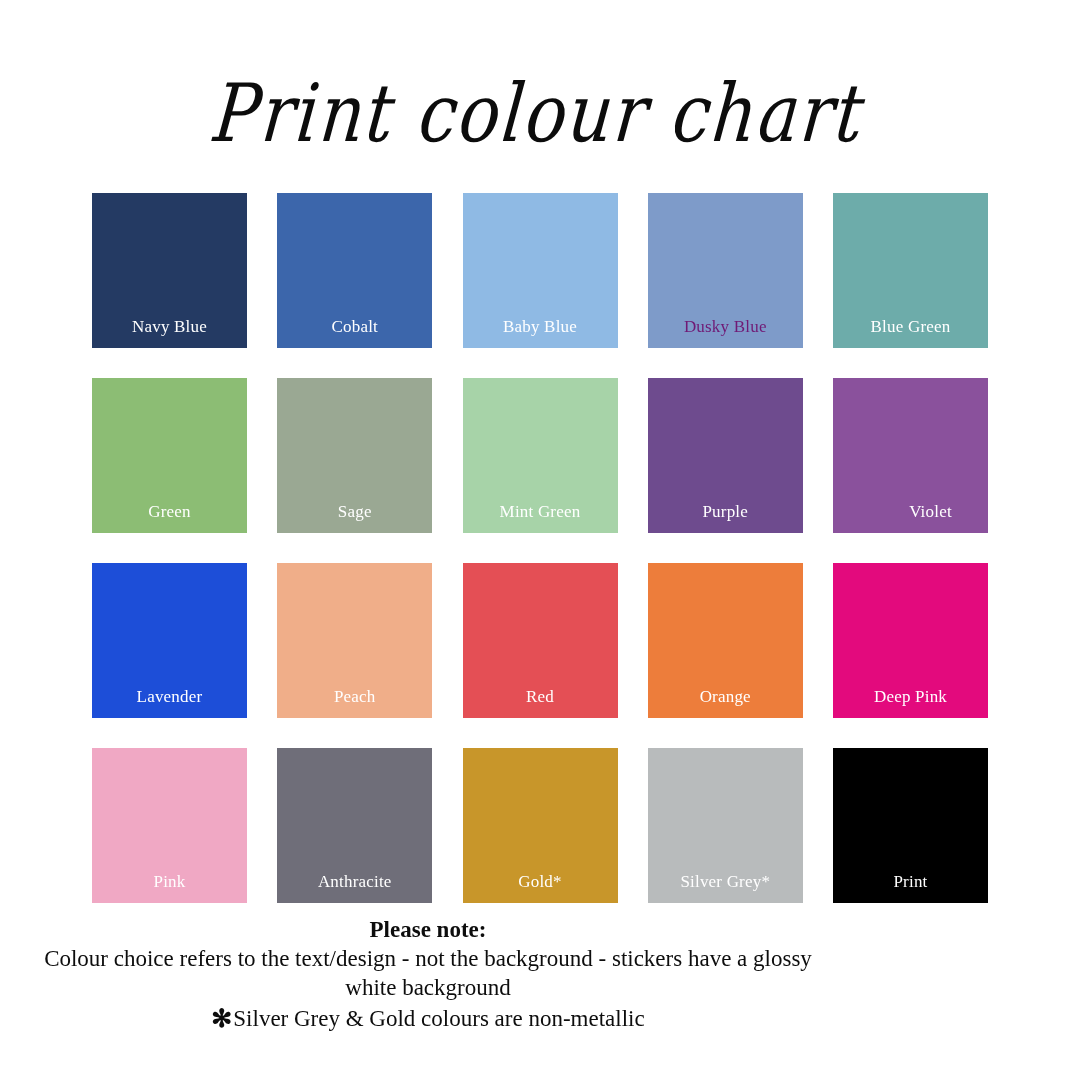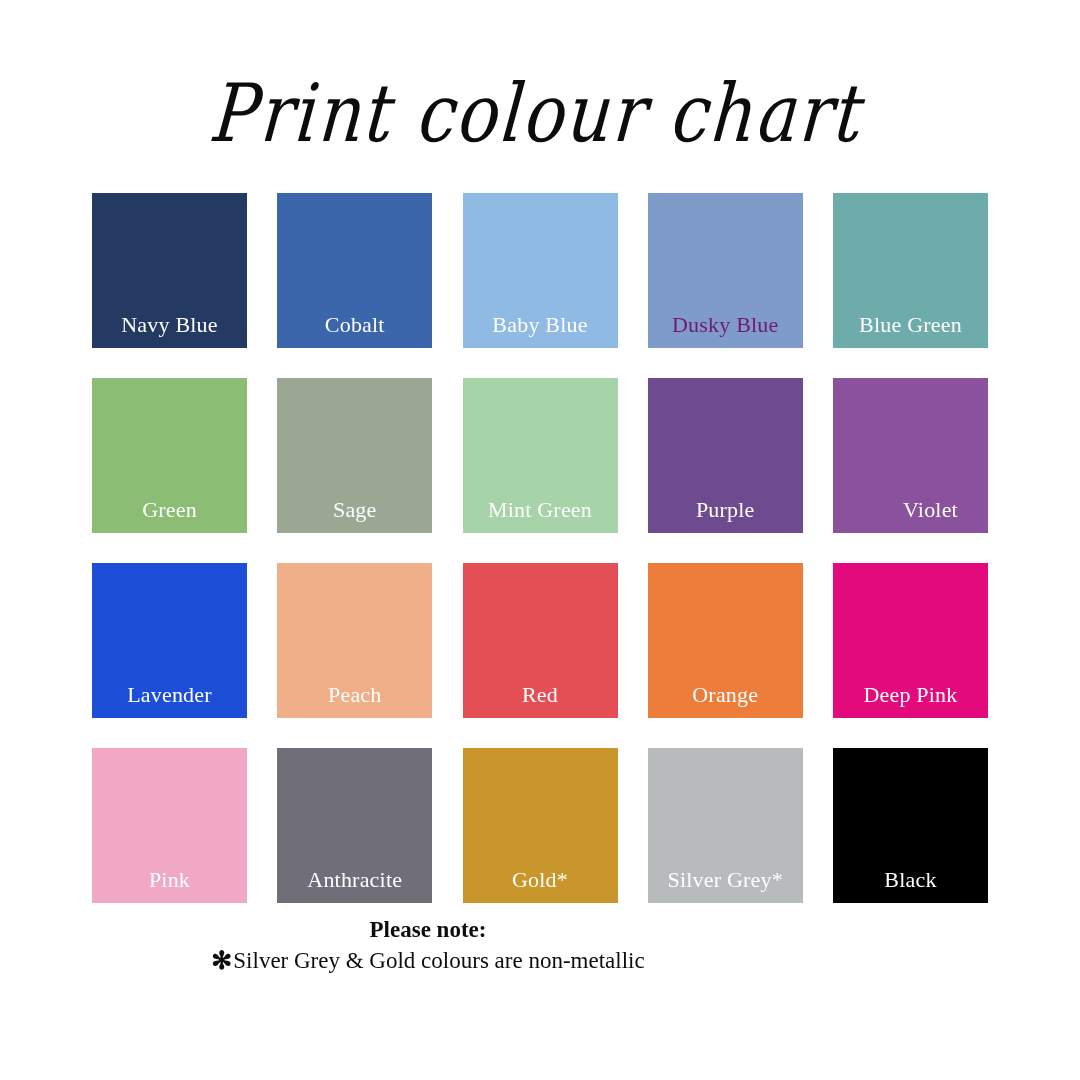"Navy Blue" .swatch-label { font-size: 22px -> 17px }
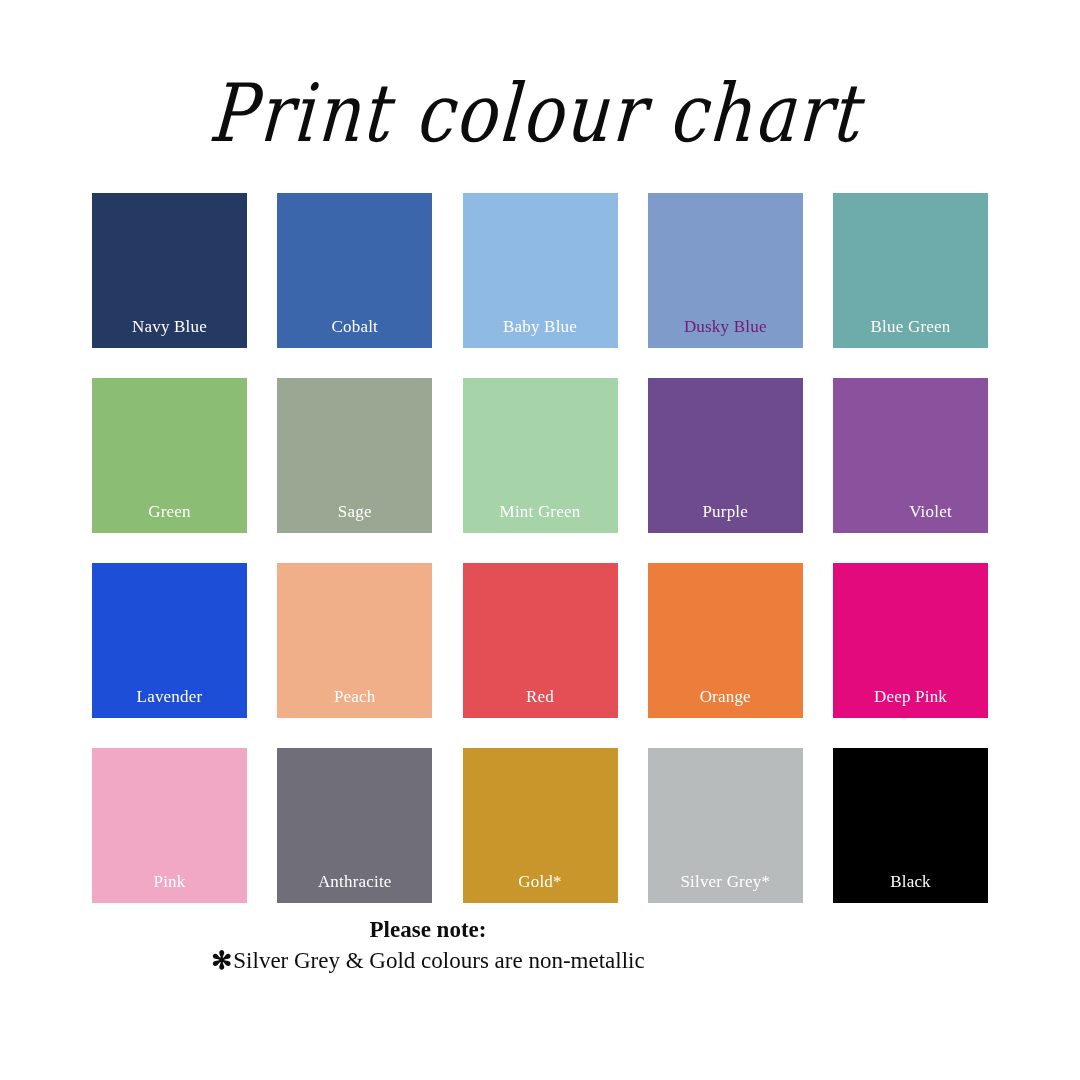"Black" span.swatch-label { text: Black -> Print }
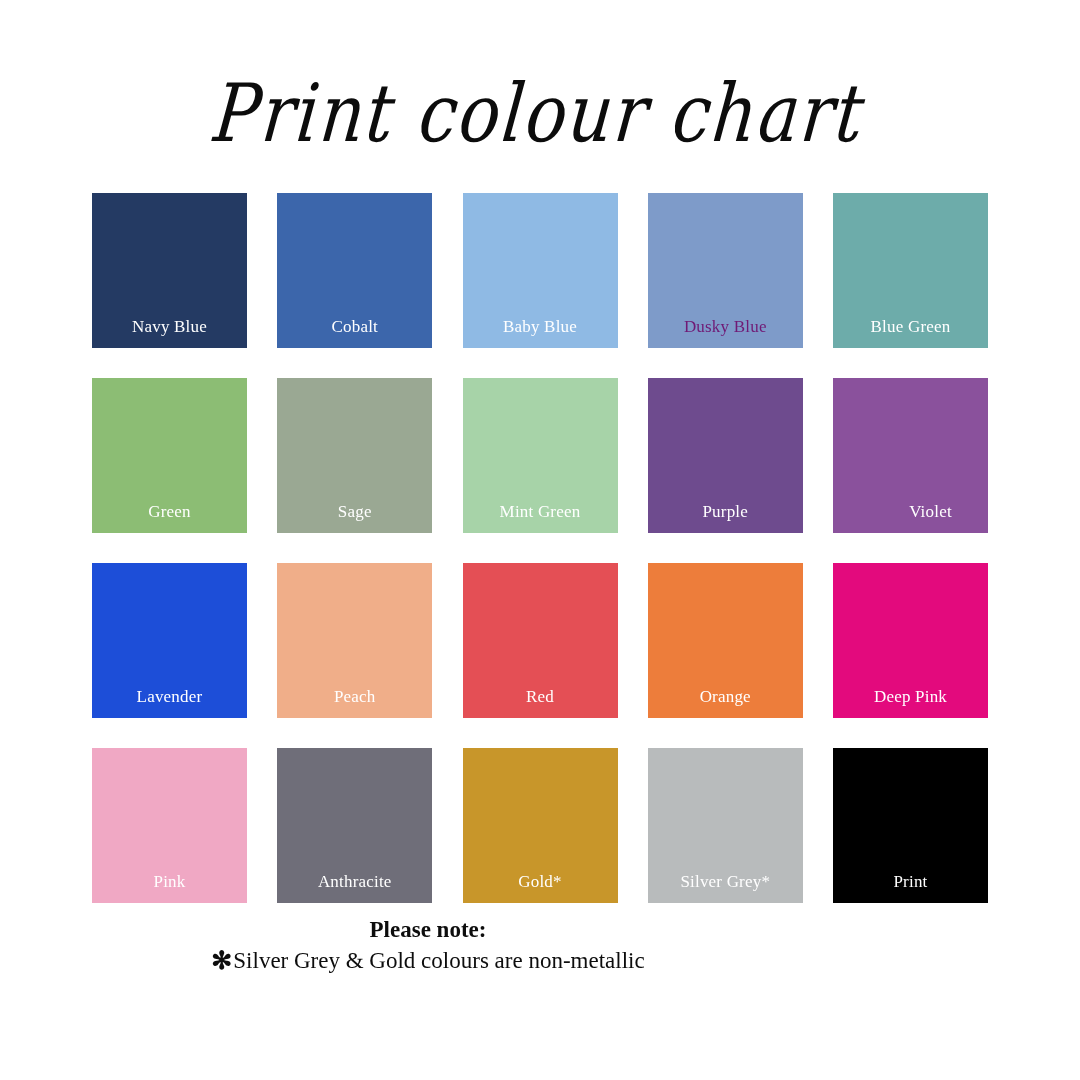"Colour choice refers to the" p.note-line { html: none -> <p>Colour choice refers to the text/design - not the background - stickers have a glossy white background</p> }
